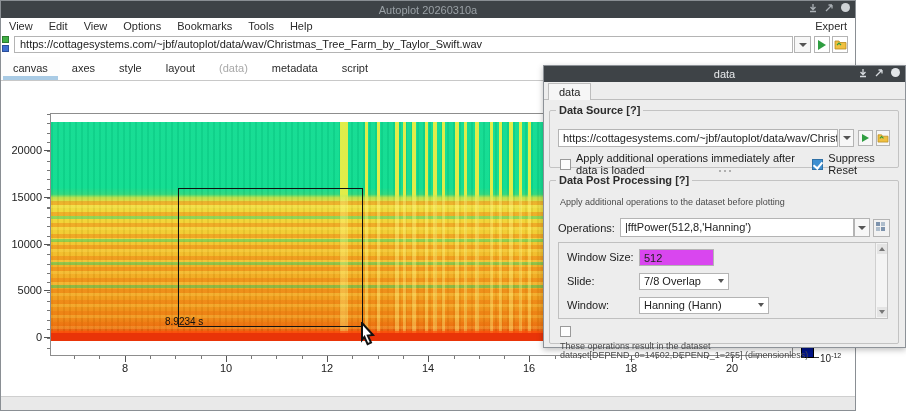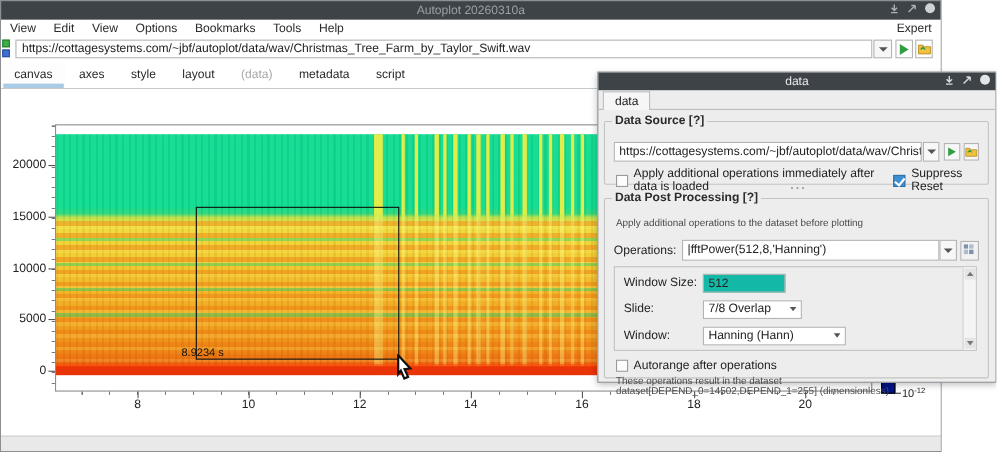"512" .ip-field { background: #14b8a6 -> #d946ef }
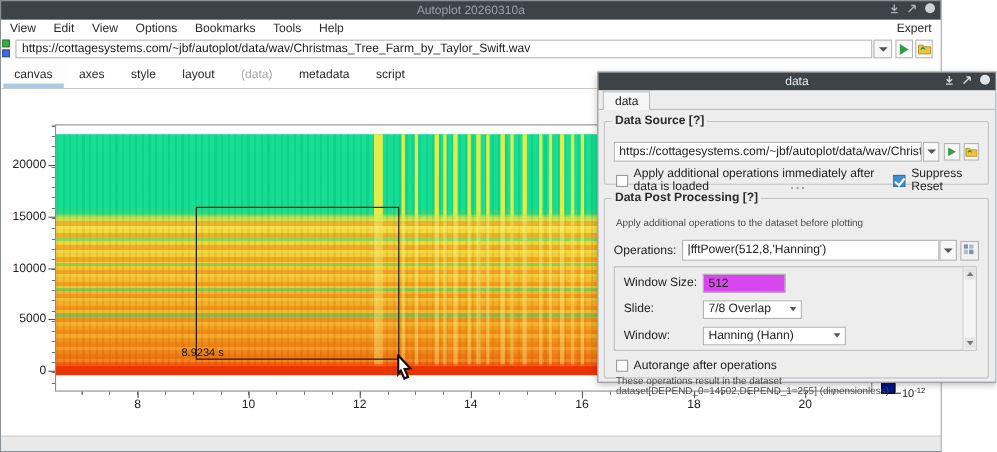"Autorange after operations" span { html: <span>Autorange after operations</span> -> none }
